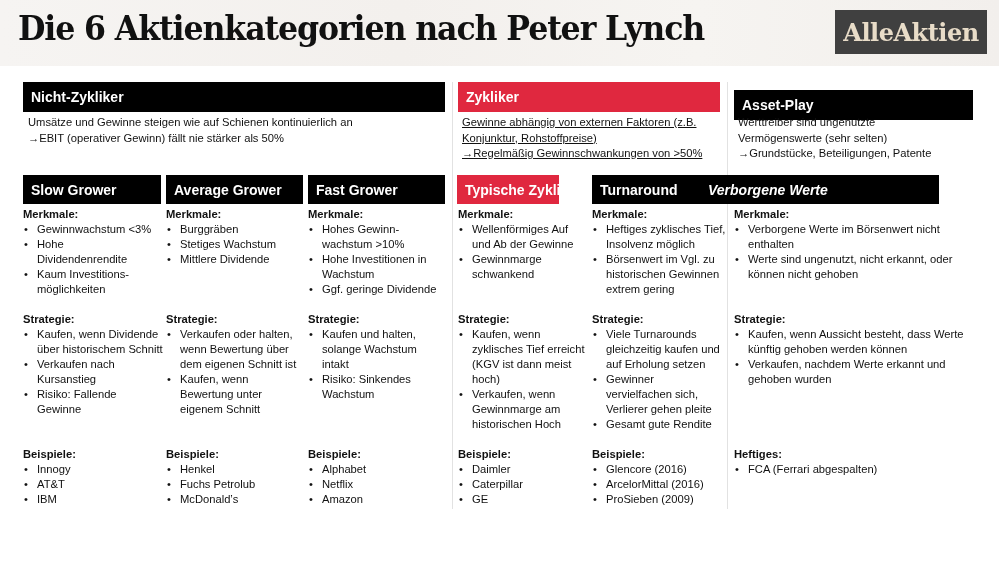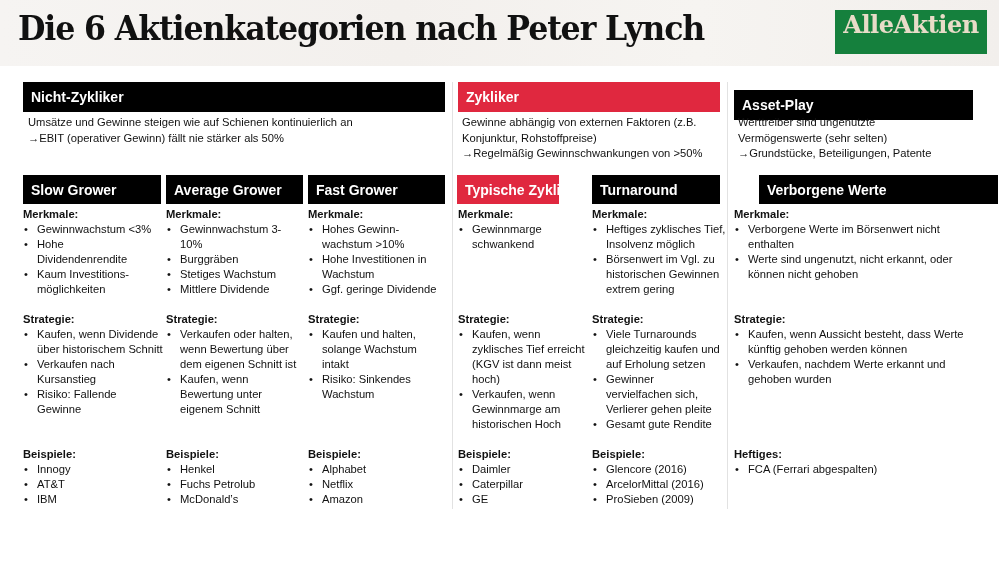"AlleAktien" .logo { align-items: none -> center; background: #15803d -> #404040 }
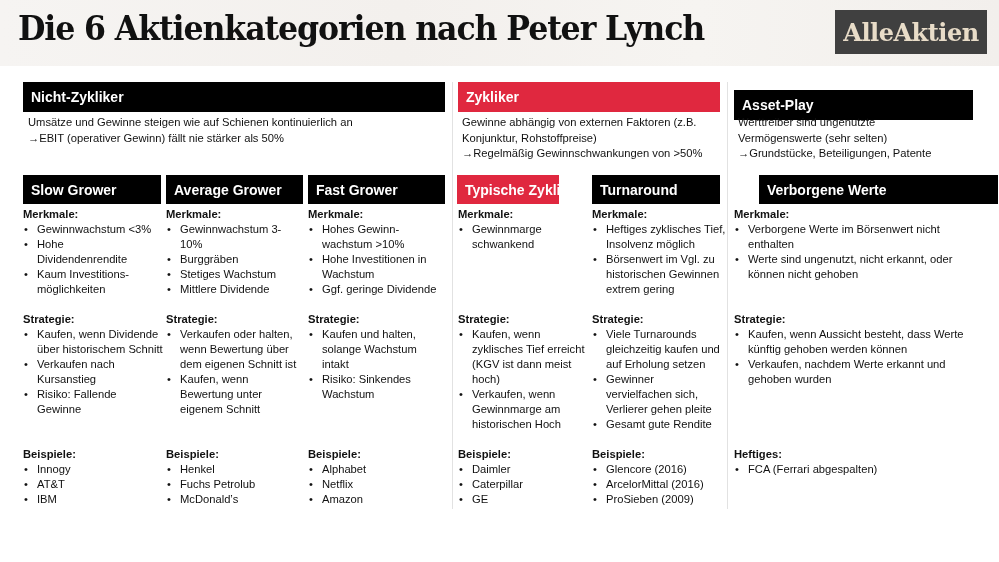"Gewinne abhängig von externen Faktoren" div.desc { text-decoration: none -> underline }
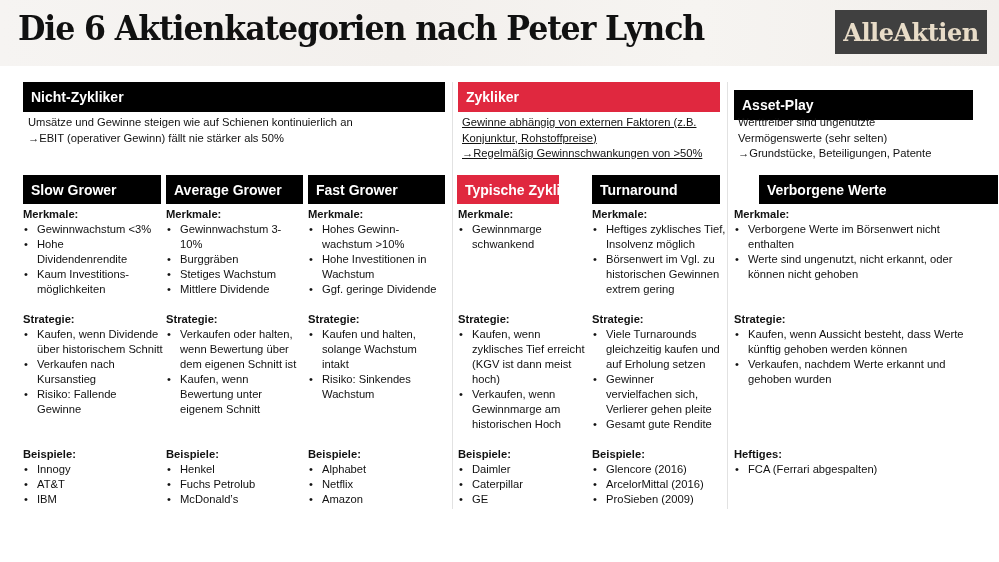"Verborgene Werte" div.bar { font-style: none -> italic; left: 759px -> 700px }
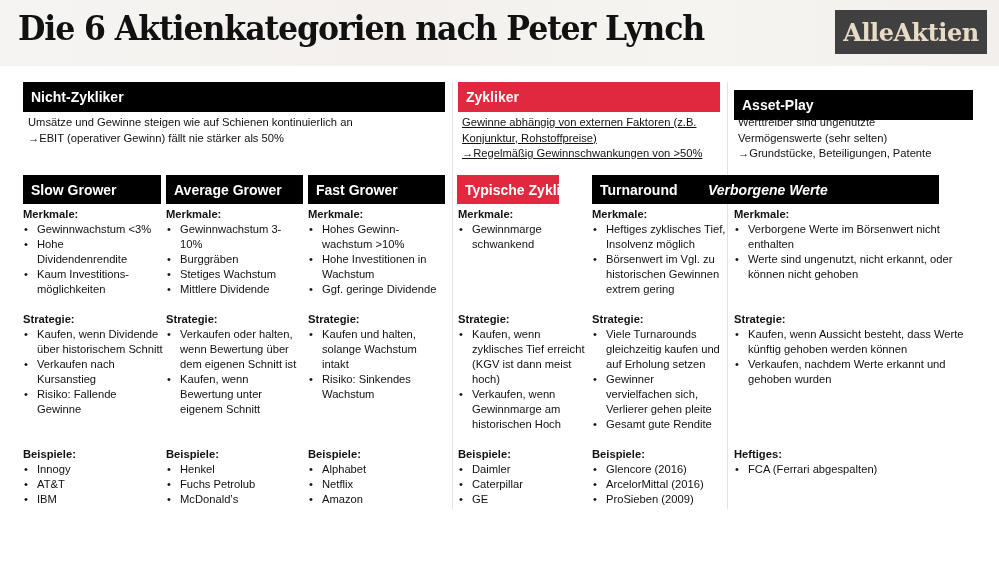"Gewinnwachstum 3-10%" li { html: <li>Gewinnwachstum 3-10%</li> -> none }
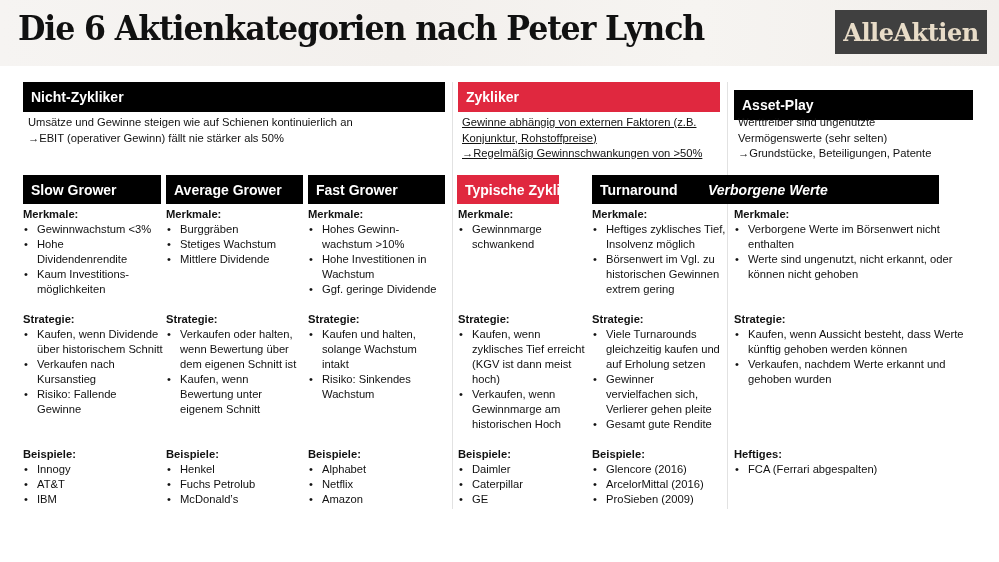"Wellenförmiges Auf und Ab der" li { html: none -> <li>Wellenförmiges Auf und Ab der Gewinne</li> }
